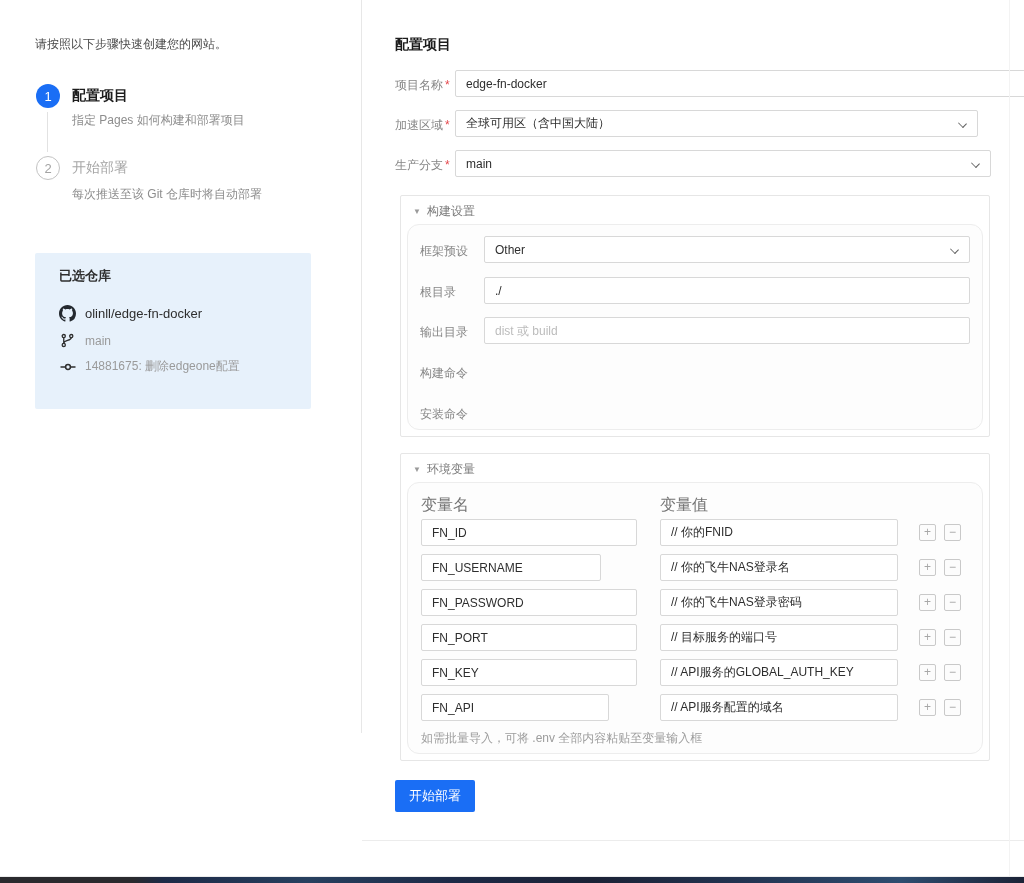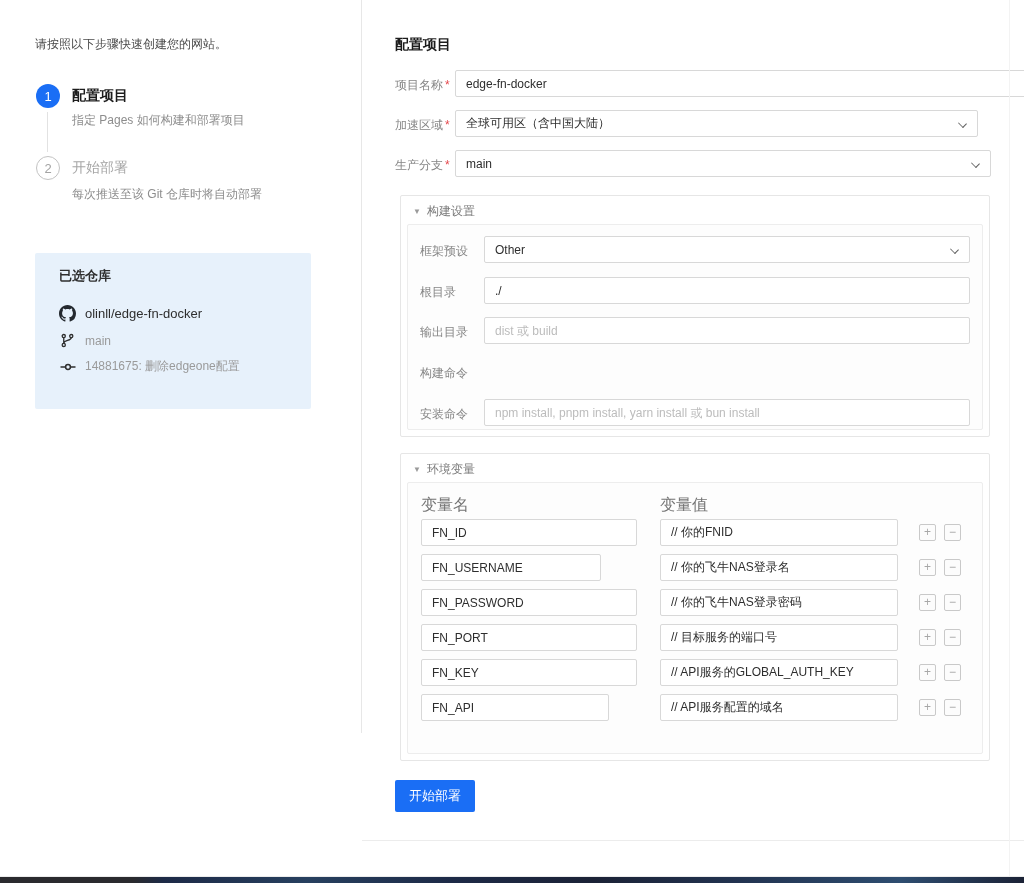"框架预设" .section-inner { border-radius: 2px -> 12px }
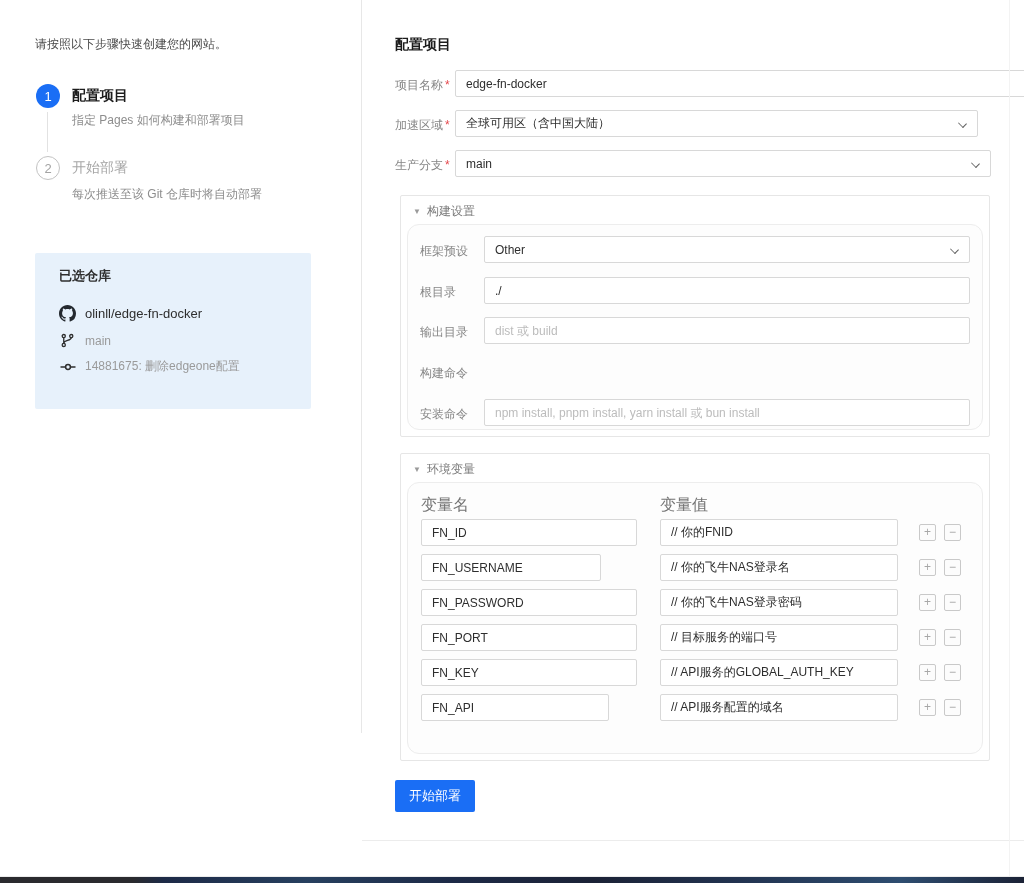"npm install, pnpm install, yarn" div.tbox { html: <div> <input> </div> -> none }
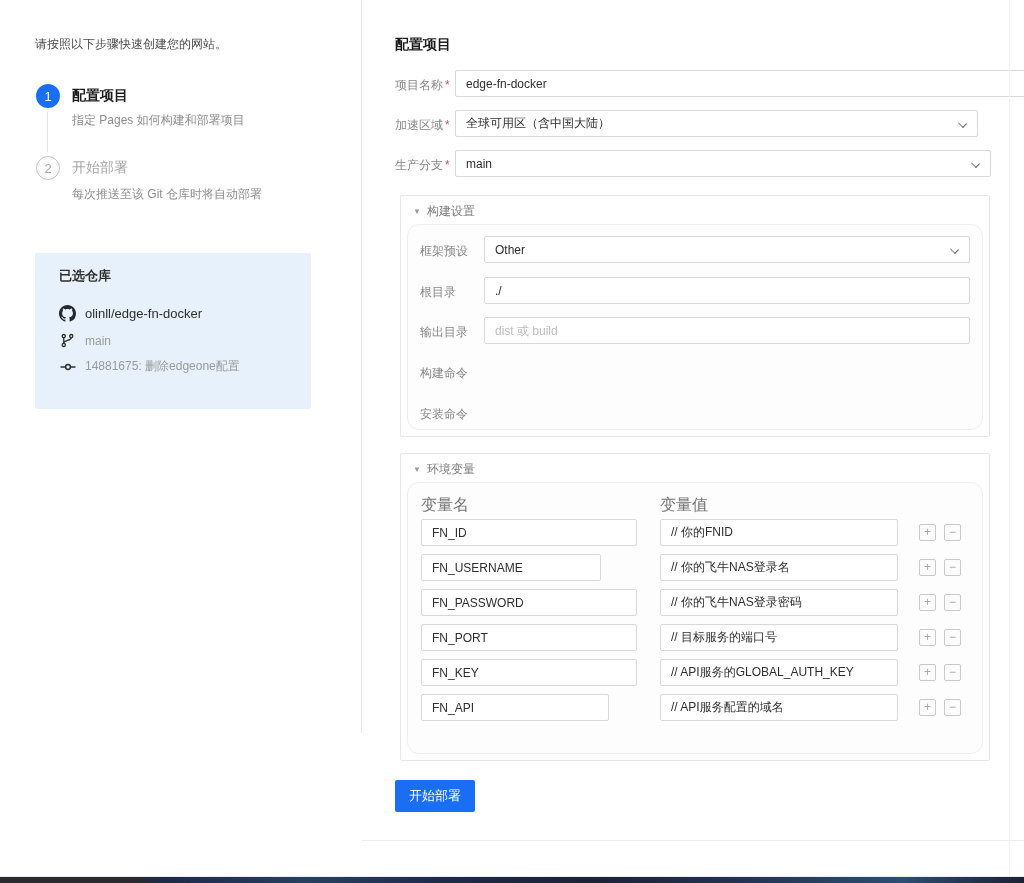"如需批量导入，可将 .env 全部内容粘贴至变量输入框" div.hint { html: none -> <div>如需批量导入，可将 .env 全部内容粘贴至变量输入框</div> }
